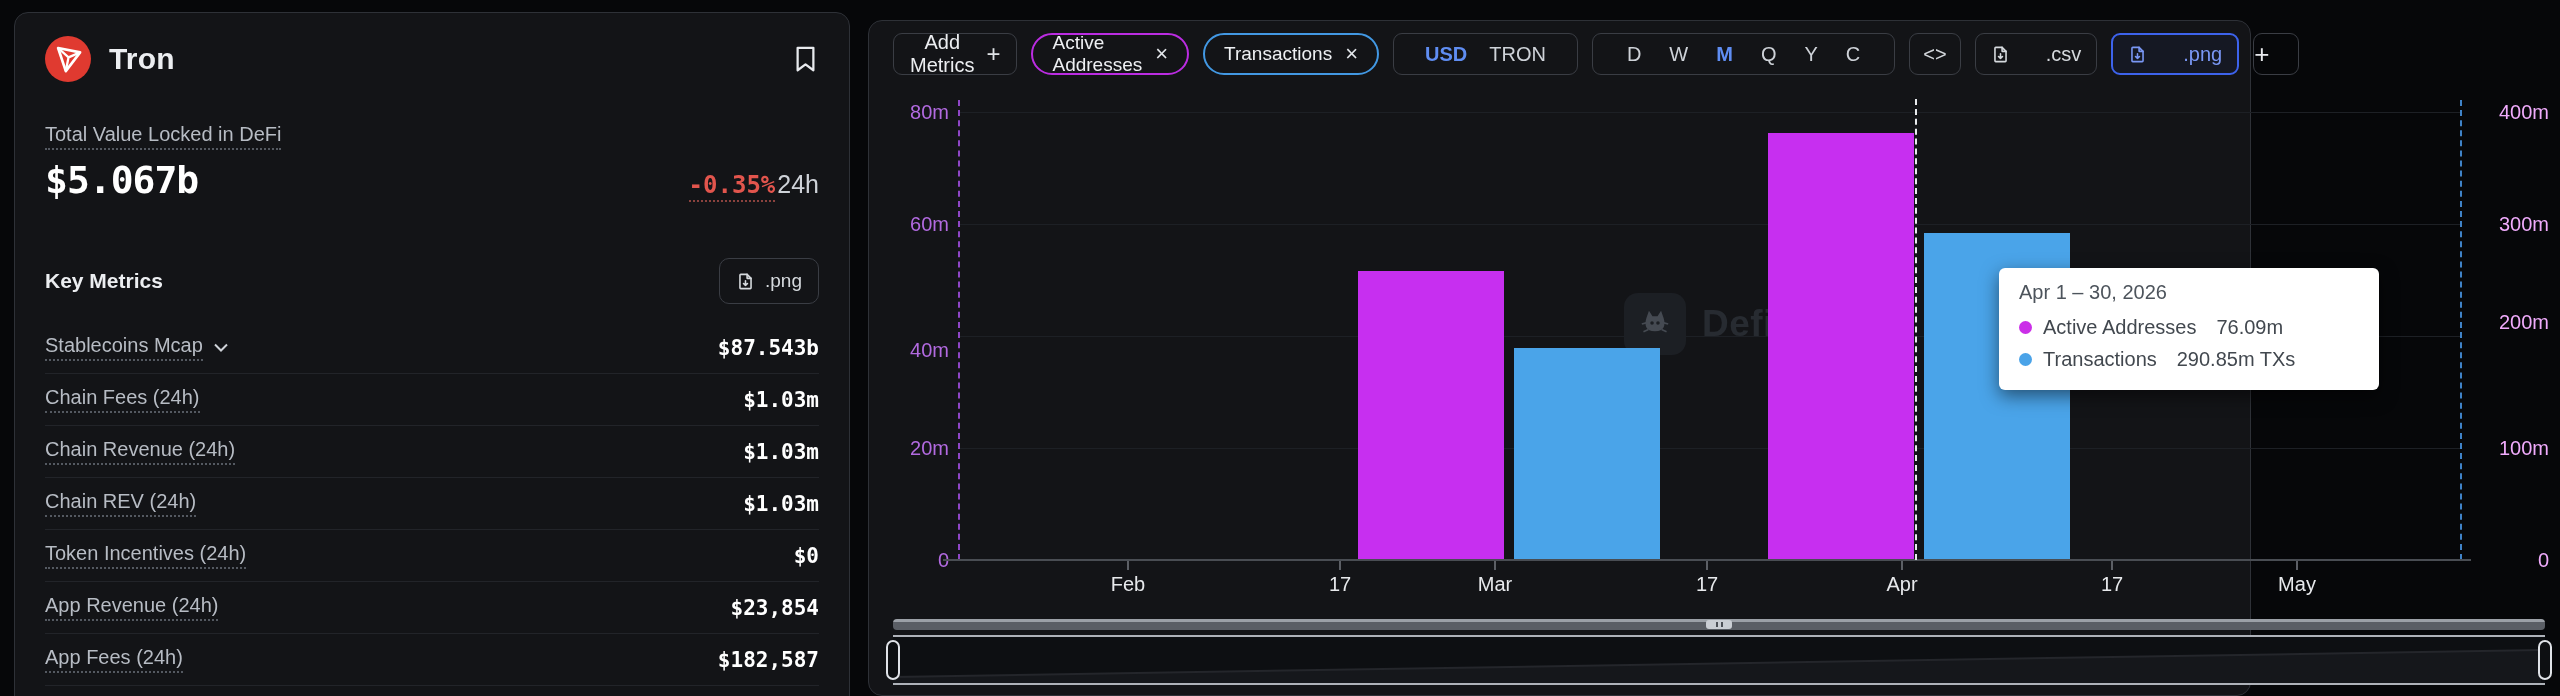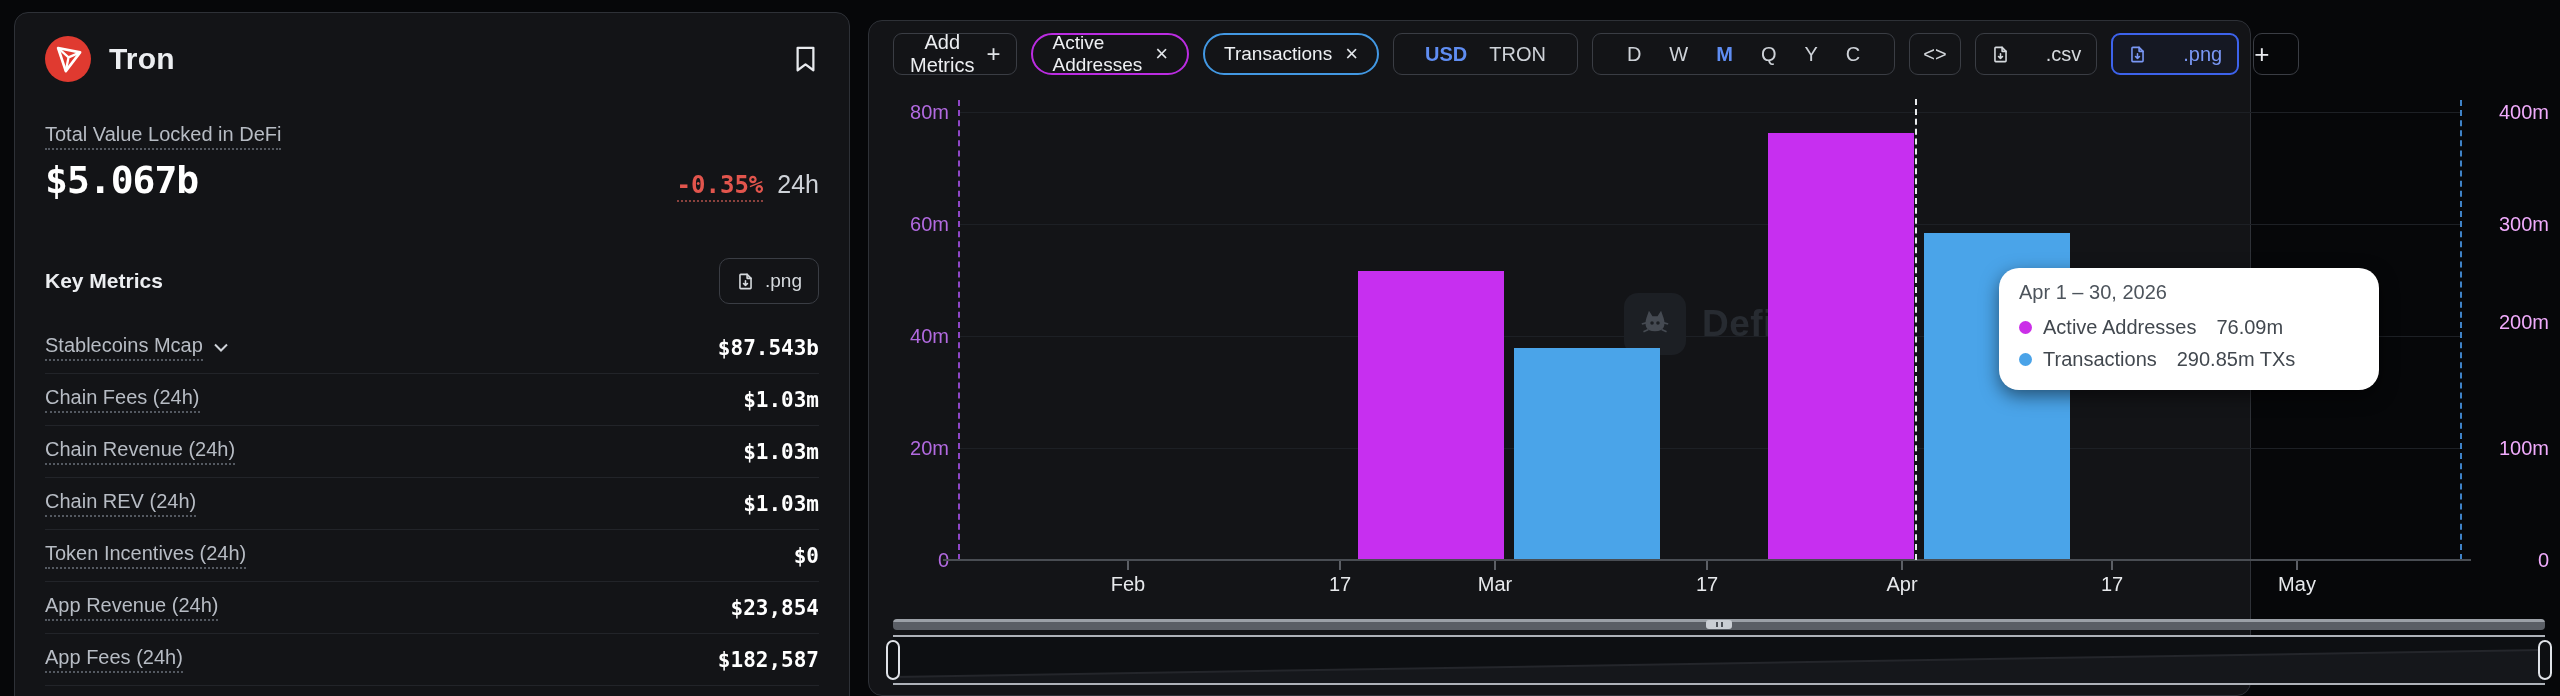"-0.35%" .tvl-right { gap: 14px -> 2px }
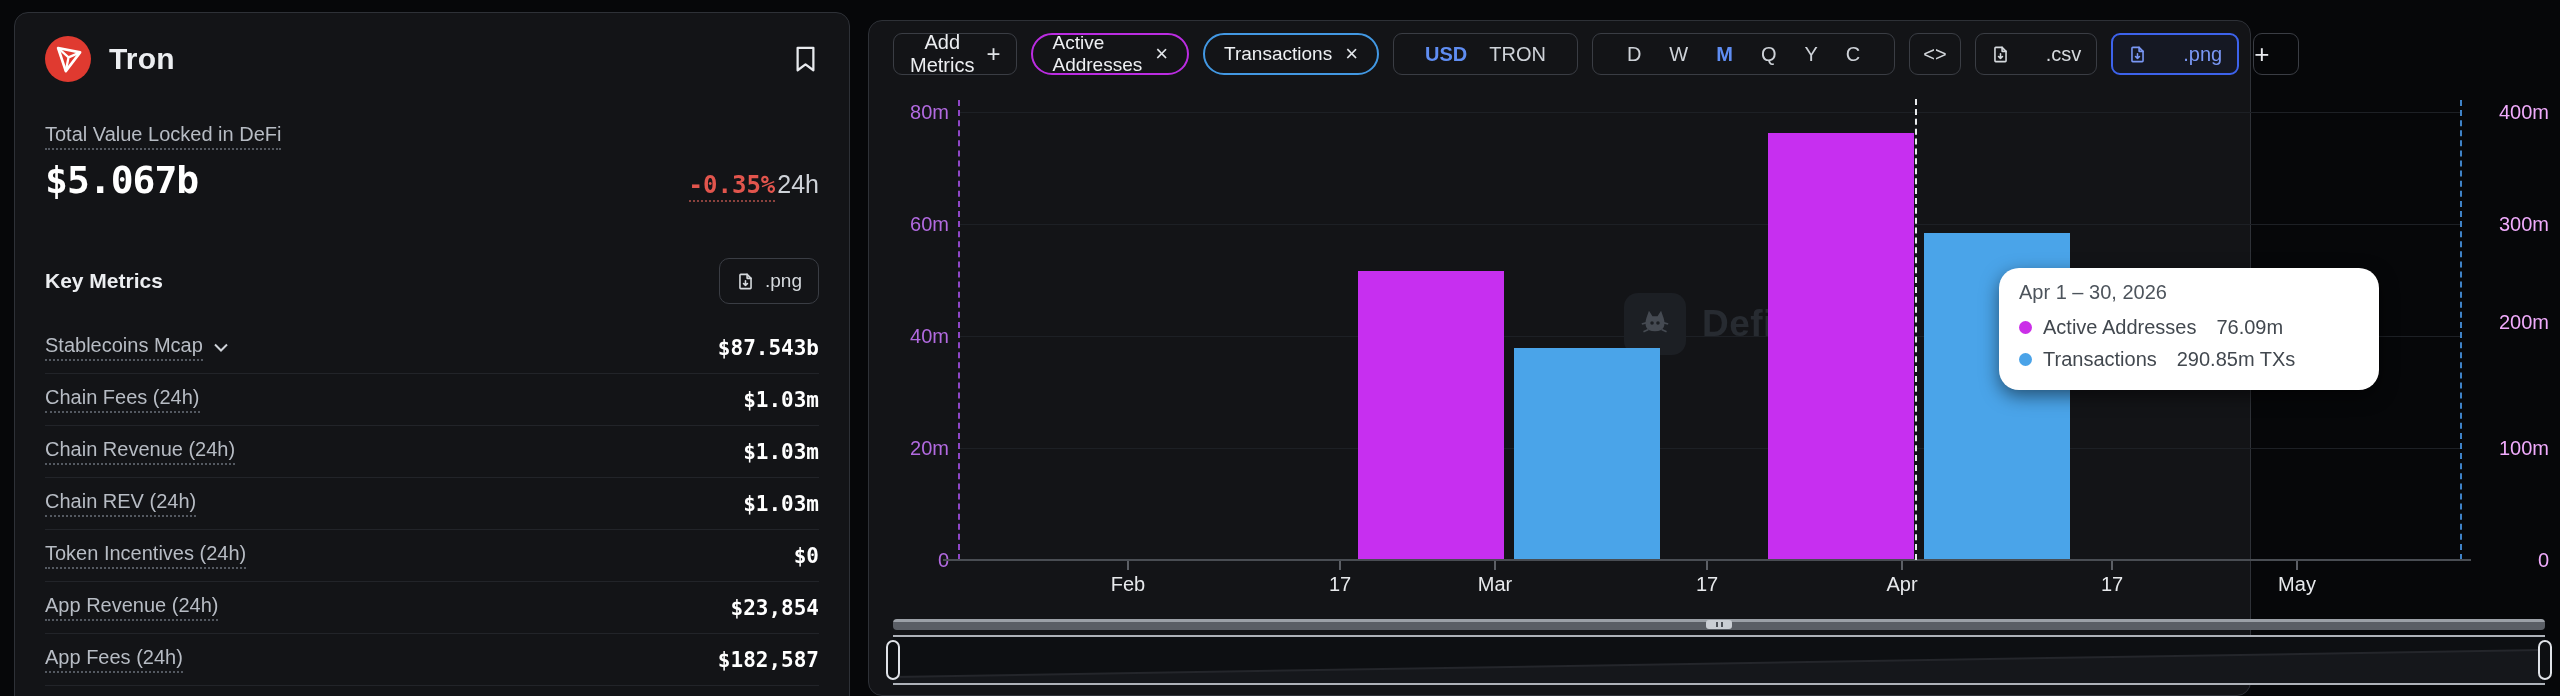"Apr 1 – 30, 2026" .tooltip { border-radius: 20px -> 6px }
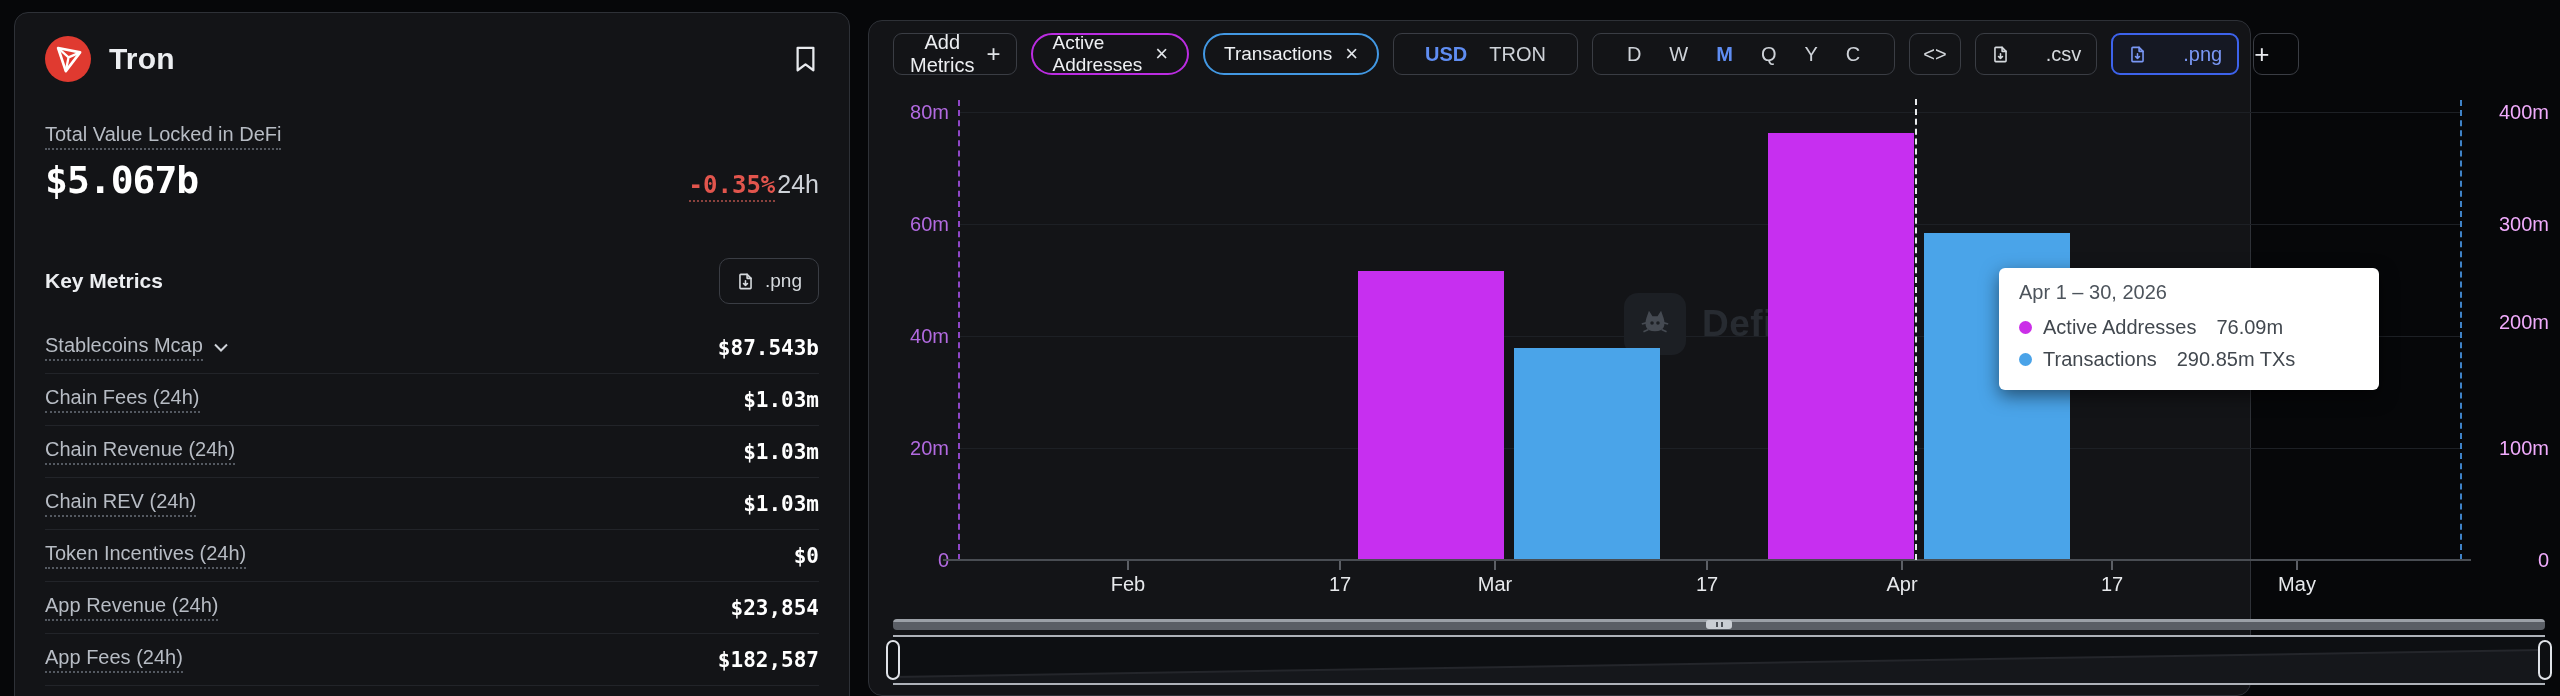"40m" div.ylab { top: 302px -> 316px }
